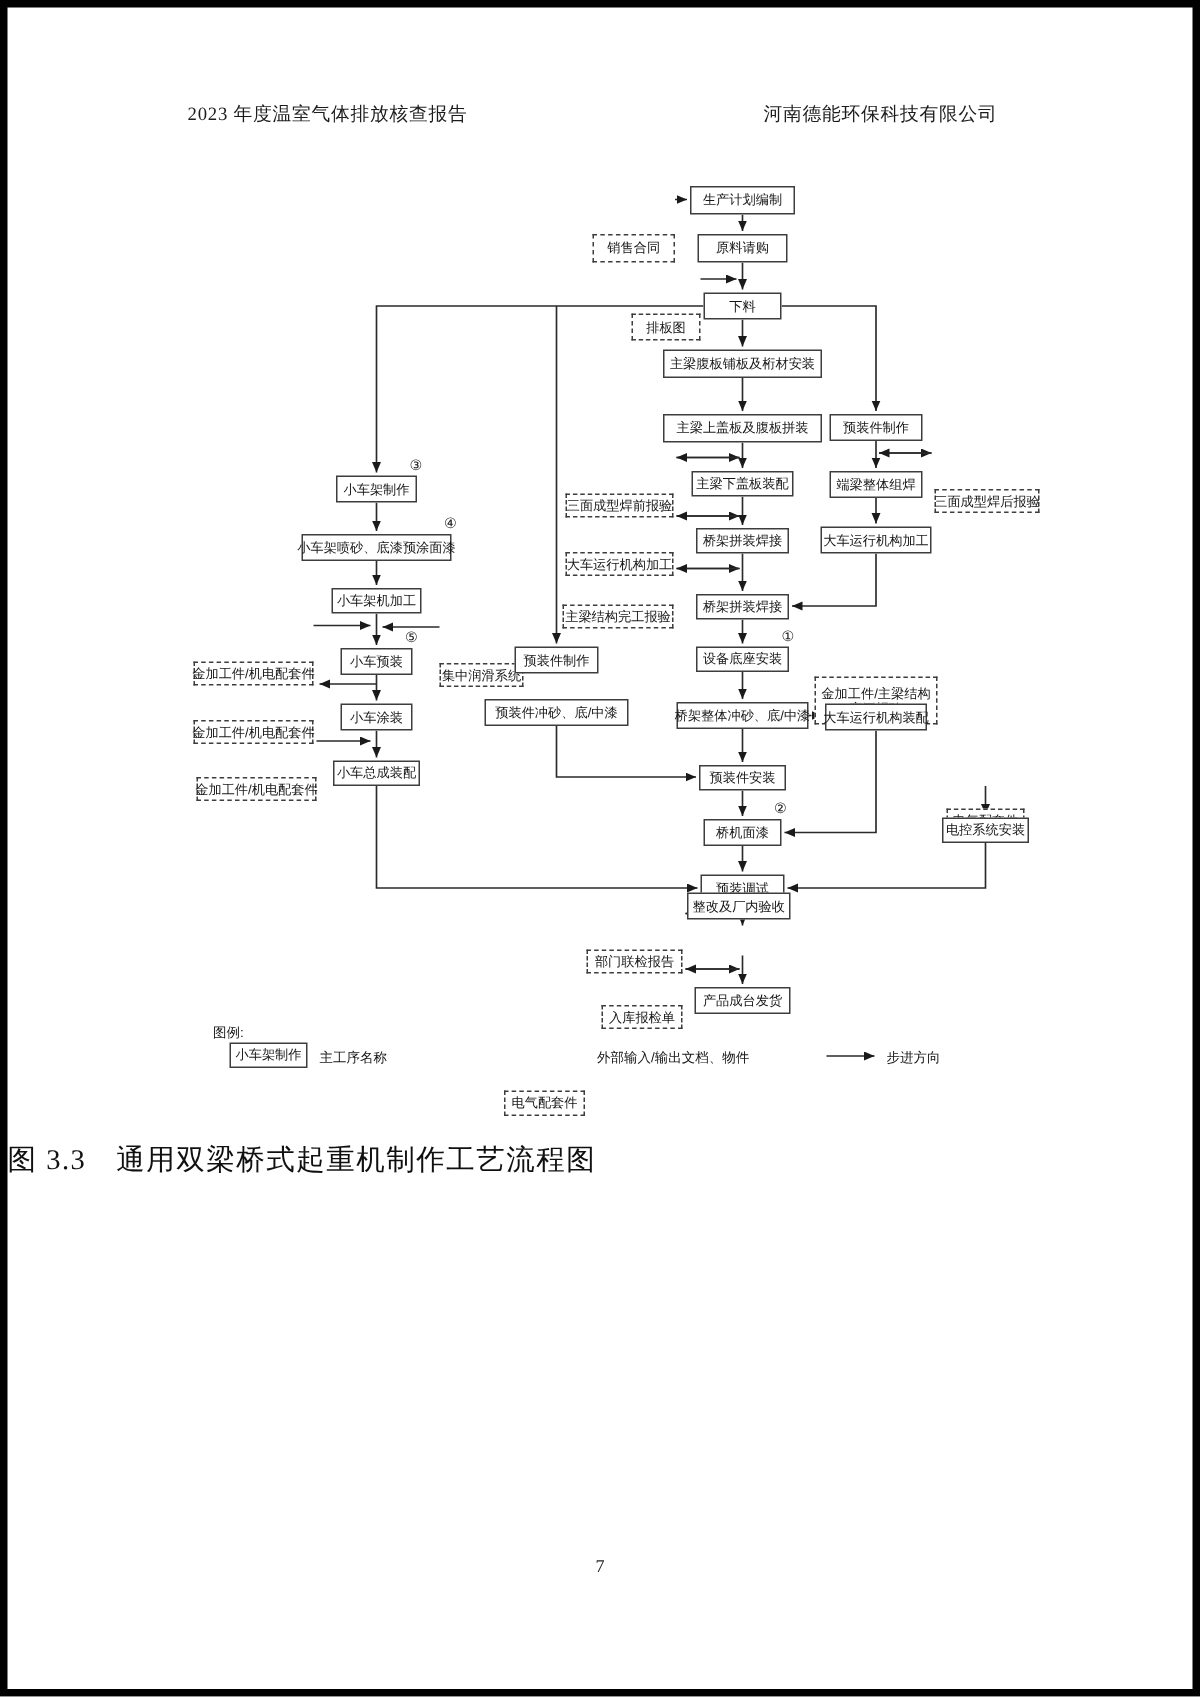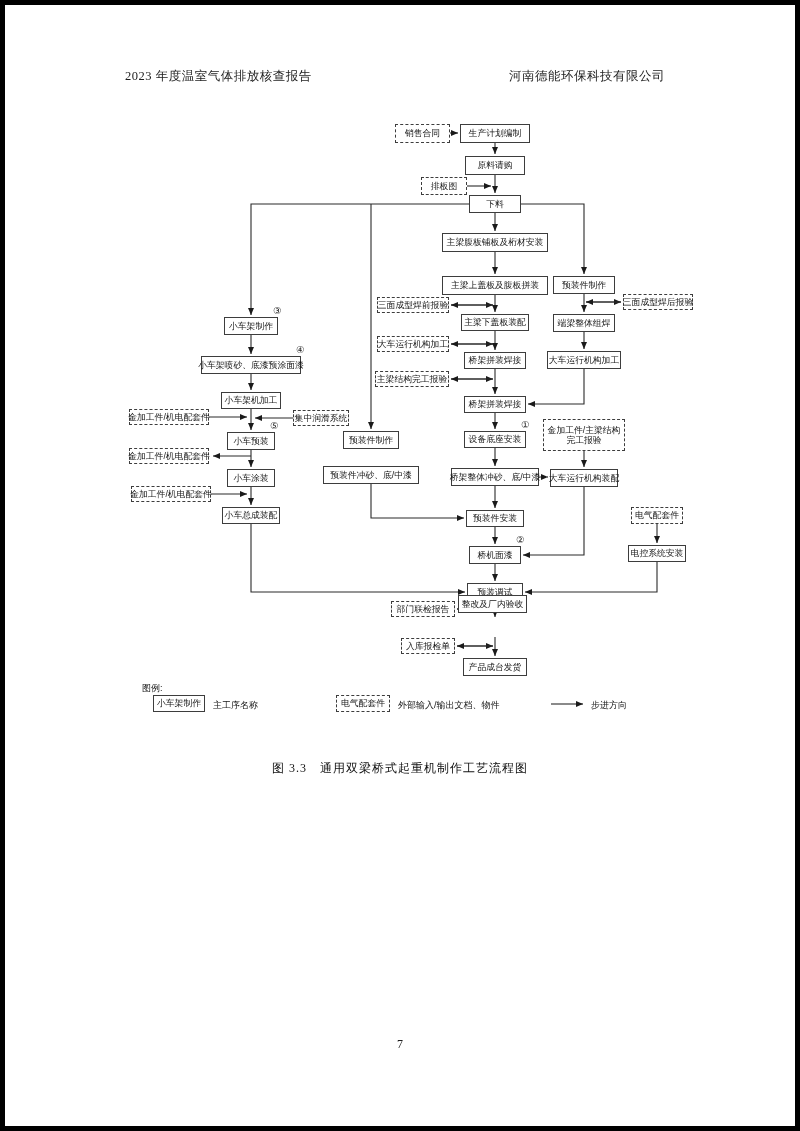"销售合同" .d { margin-top: none -> 32px }
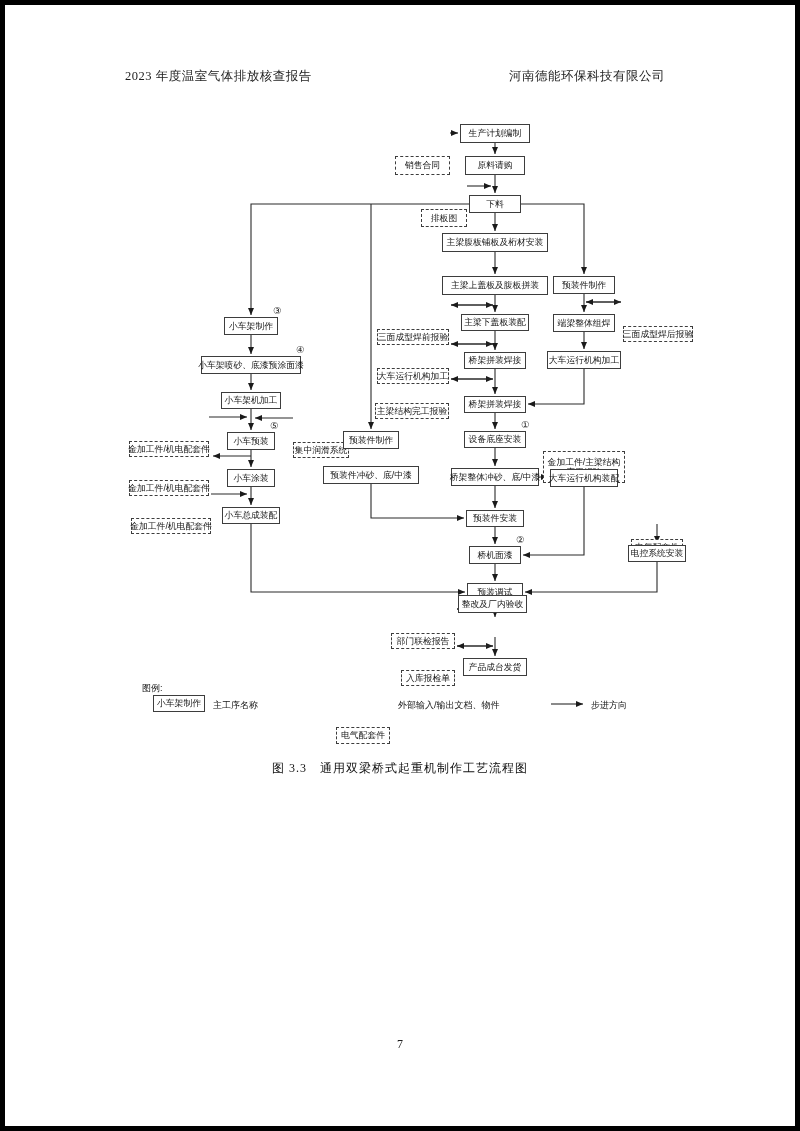"图 3.3 通用双梁桥式起重机制作工艺流程图" .caption { font-size: 12px -> 19px; text-align: center -> none }
